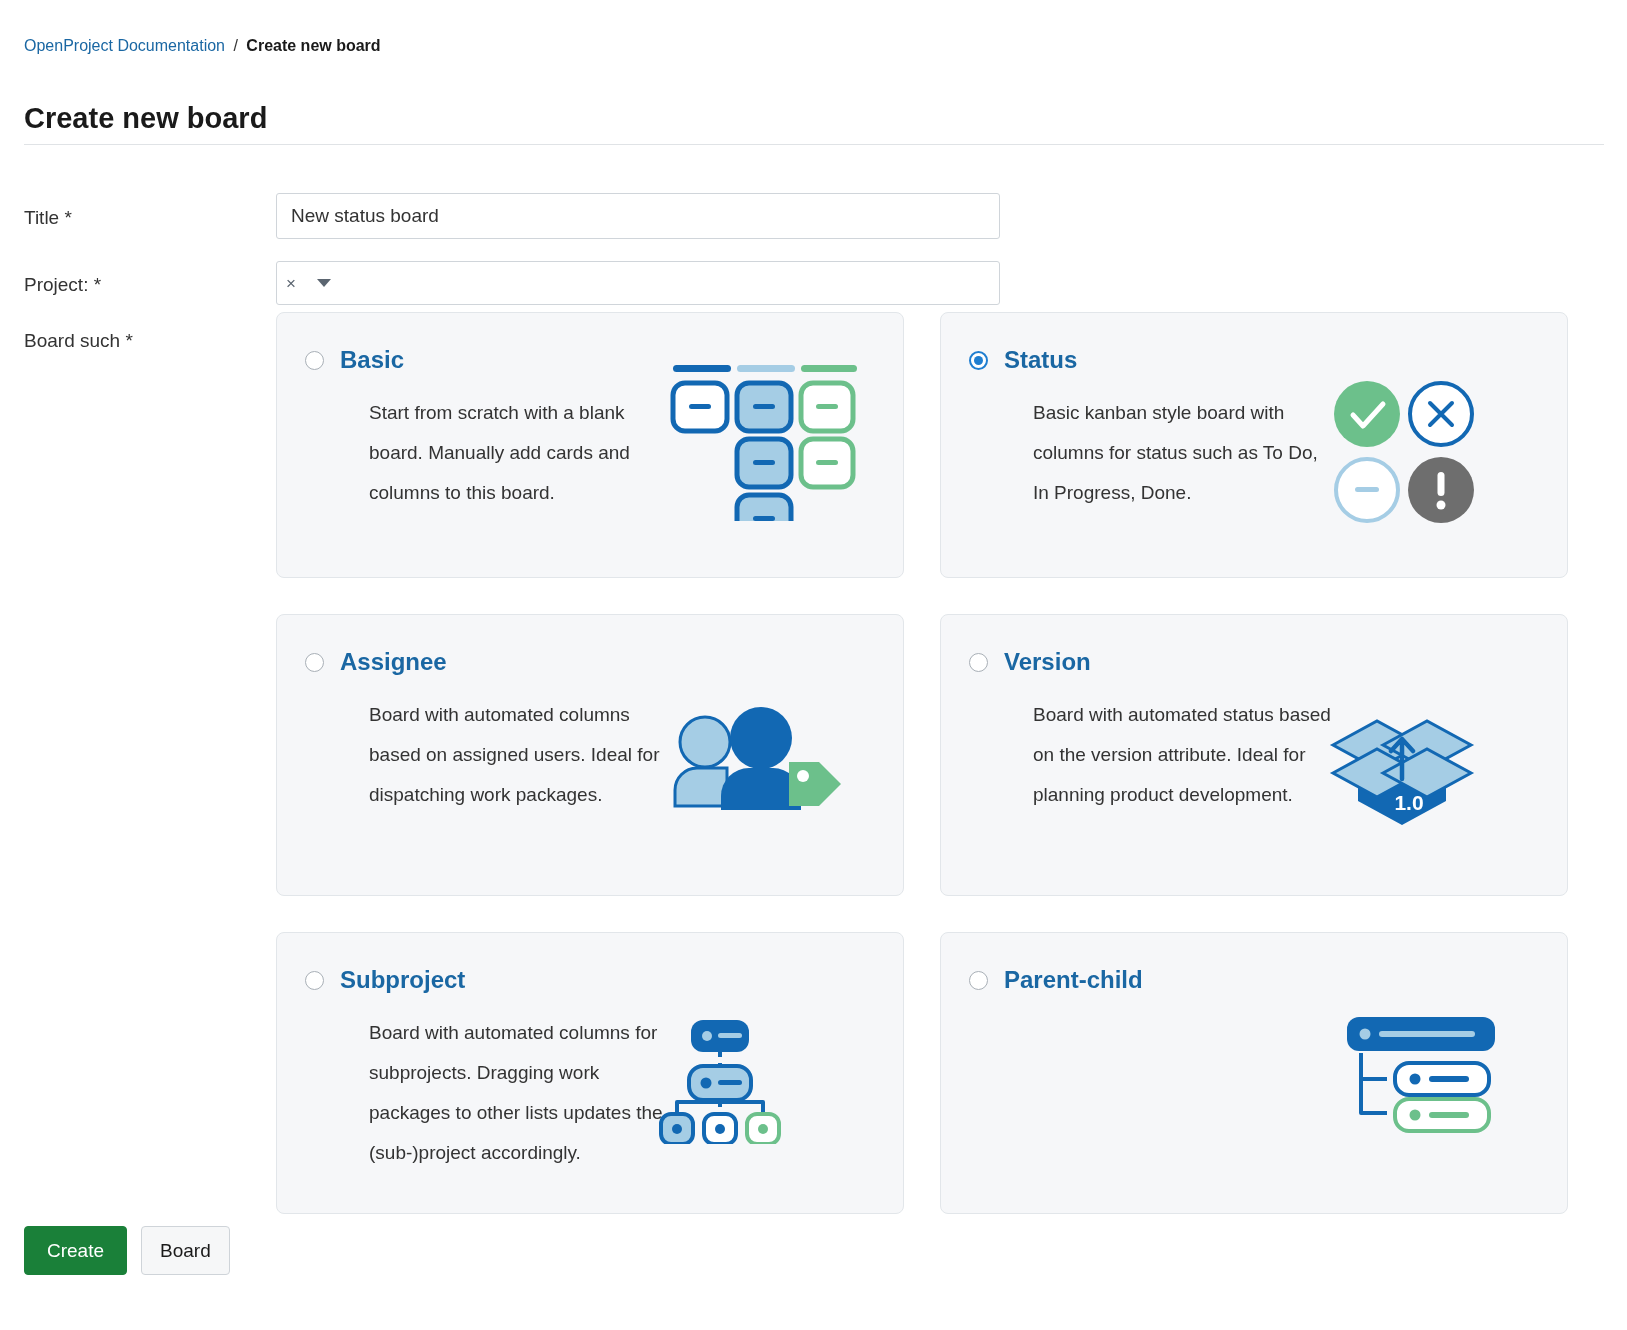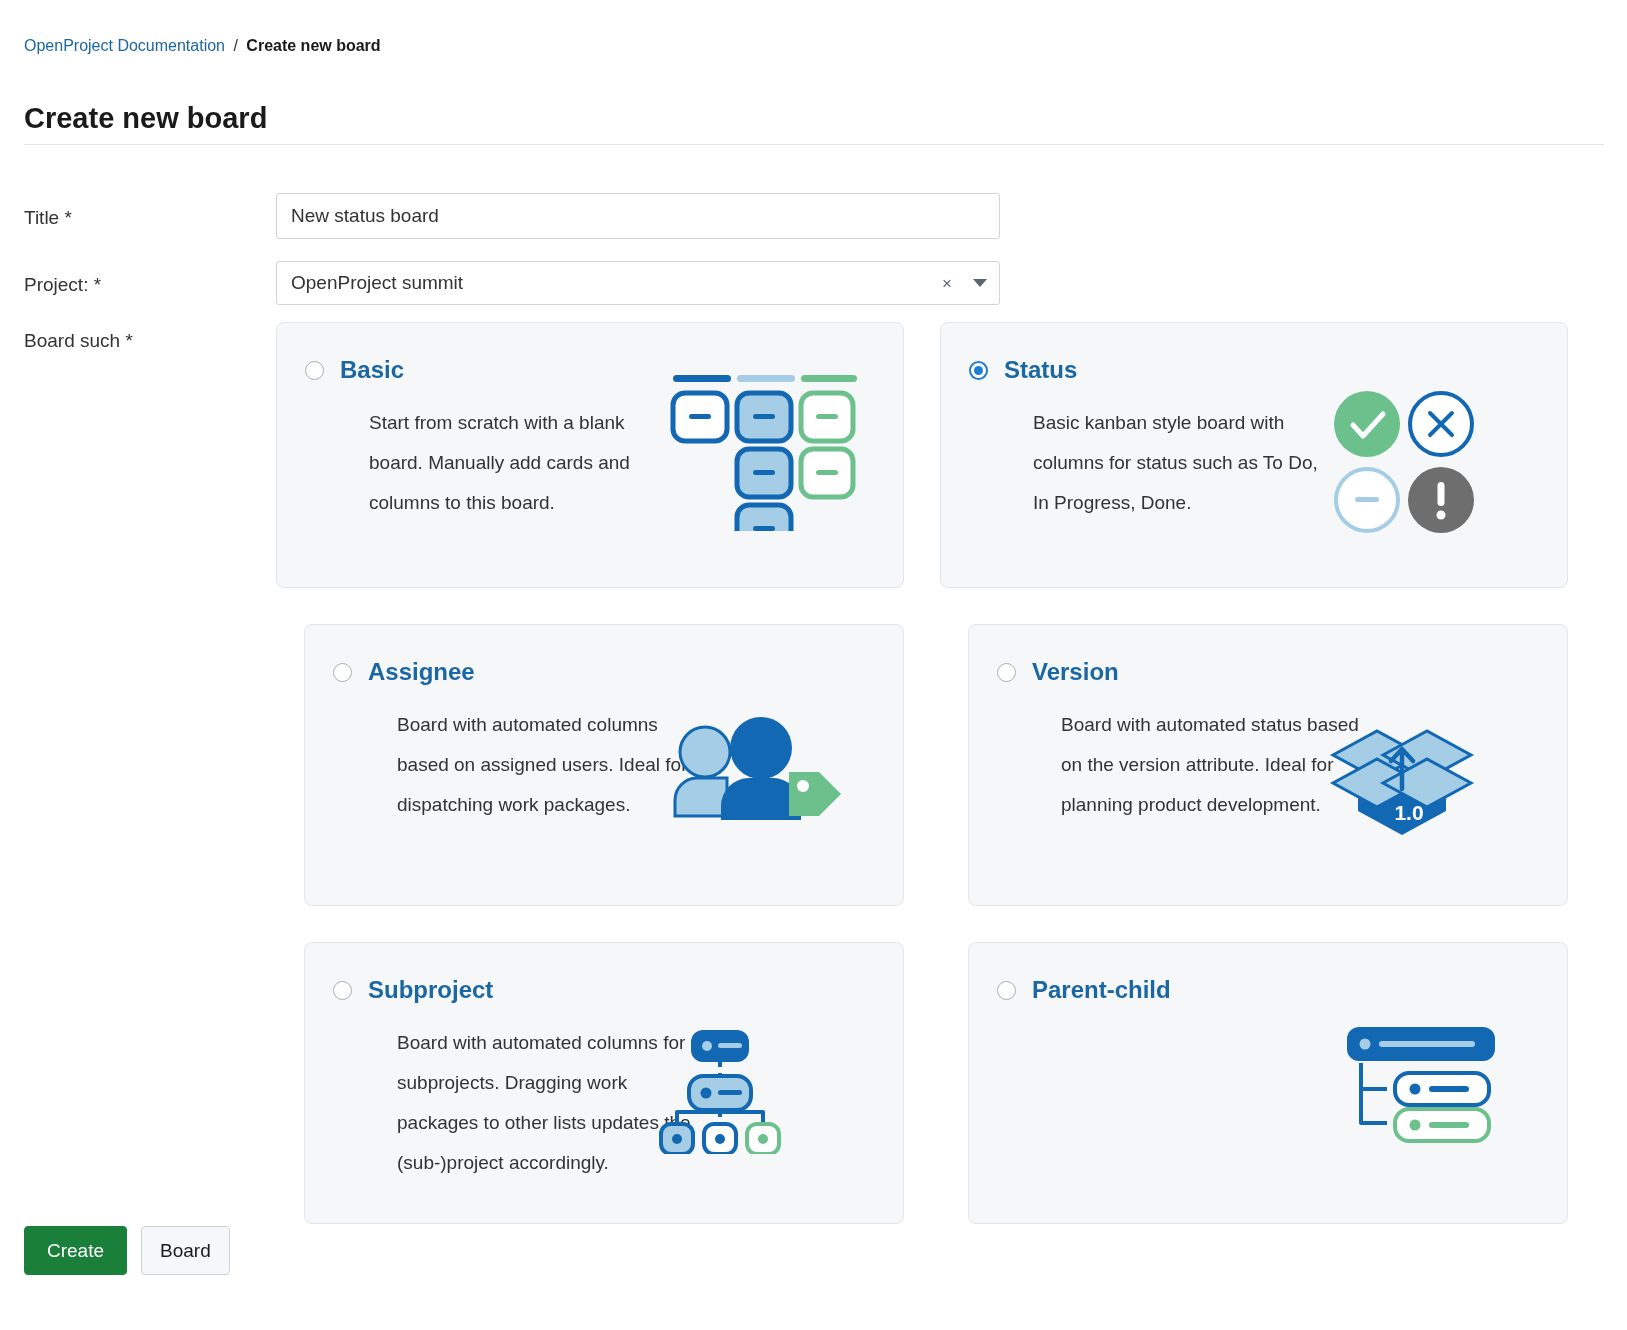"OpenProject summit" span.select-value { html: <span>OpenProject summit</span> -> none }
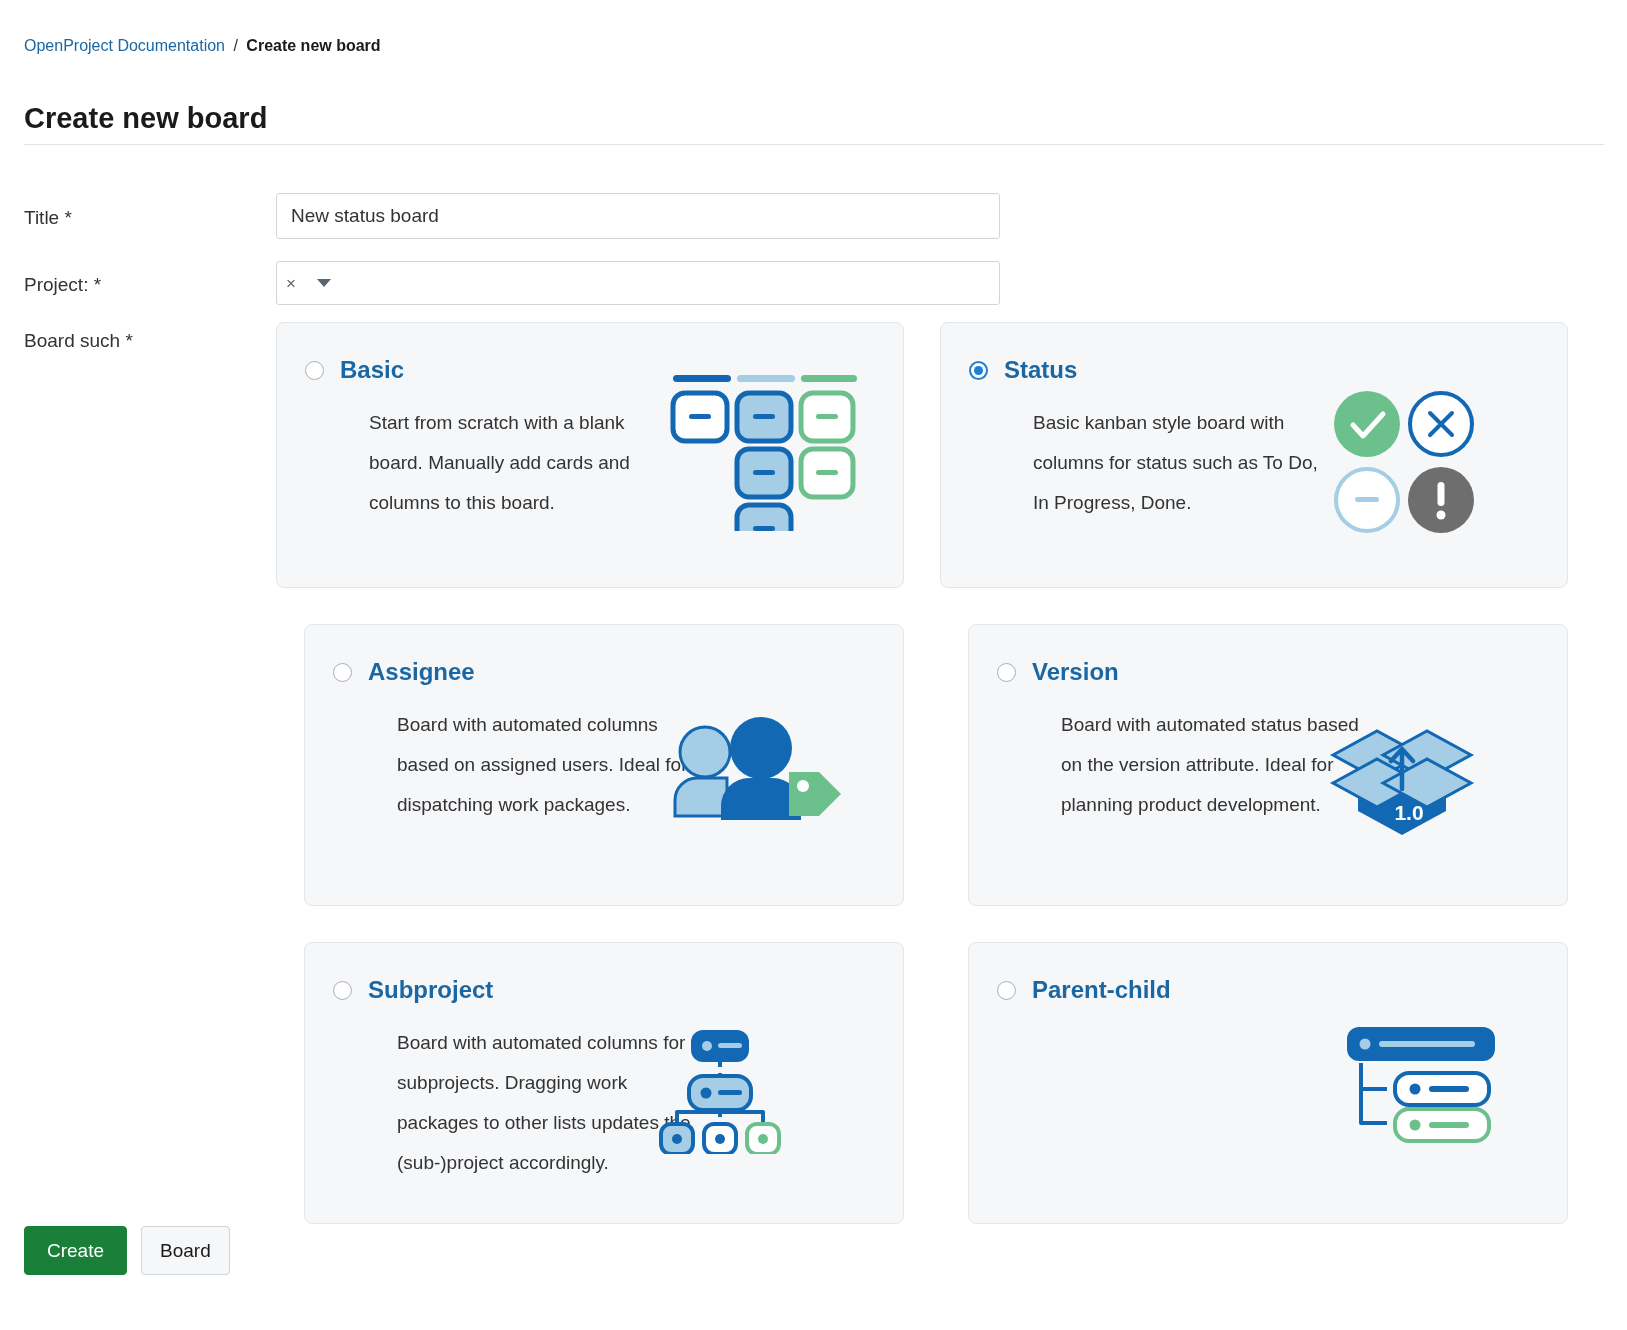"Basic" .cards { top: 322px -> 312px }
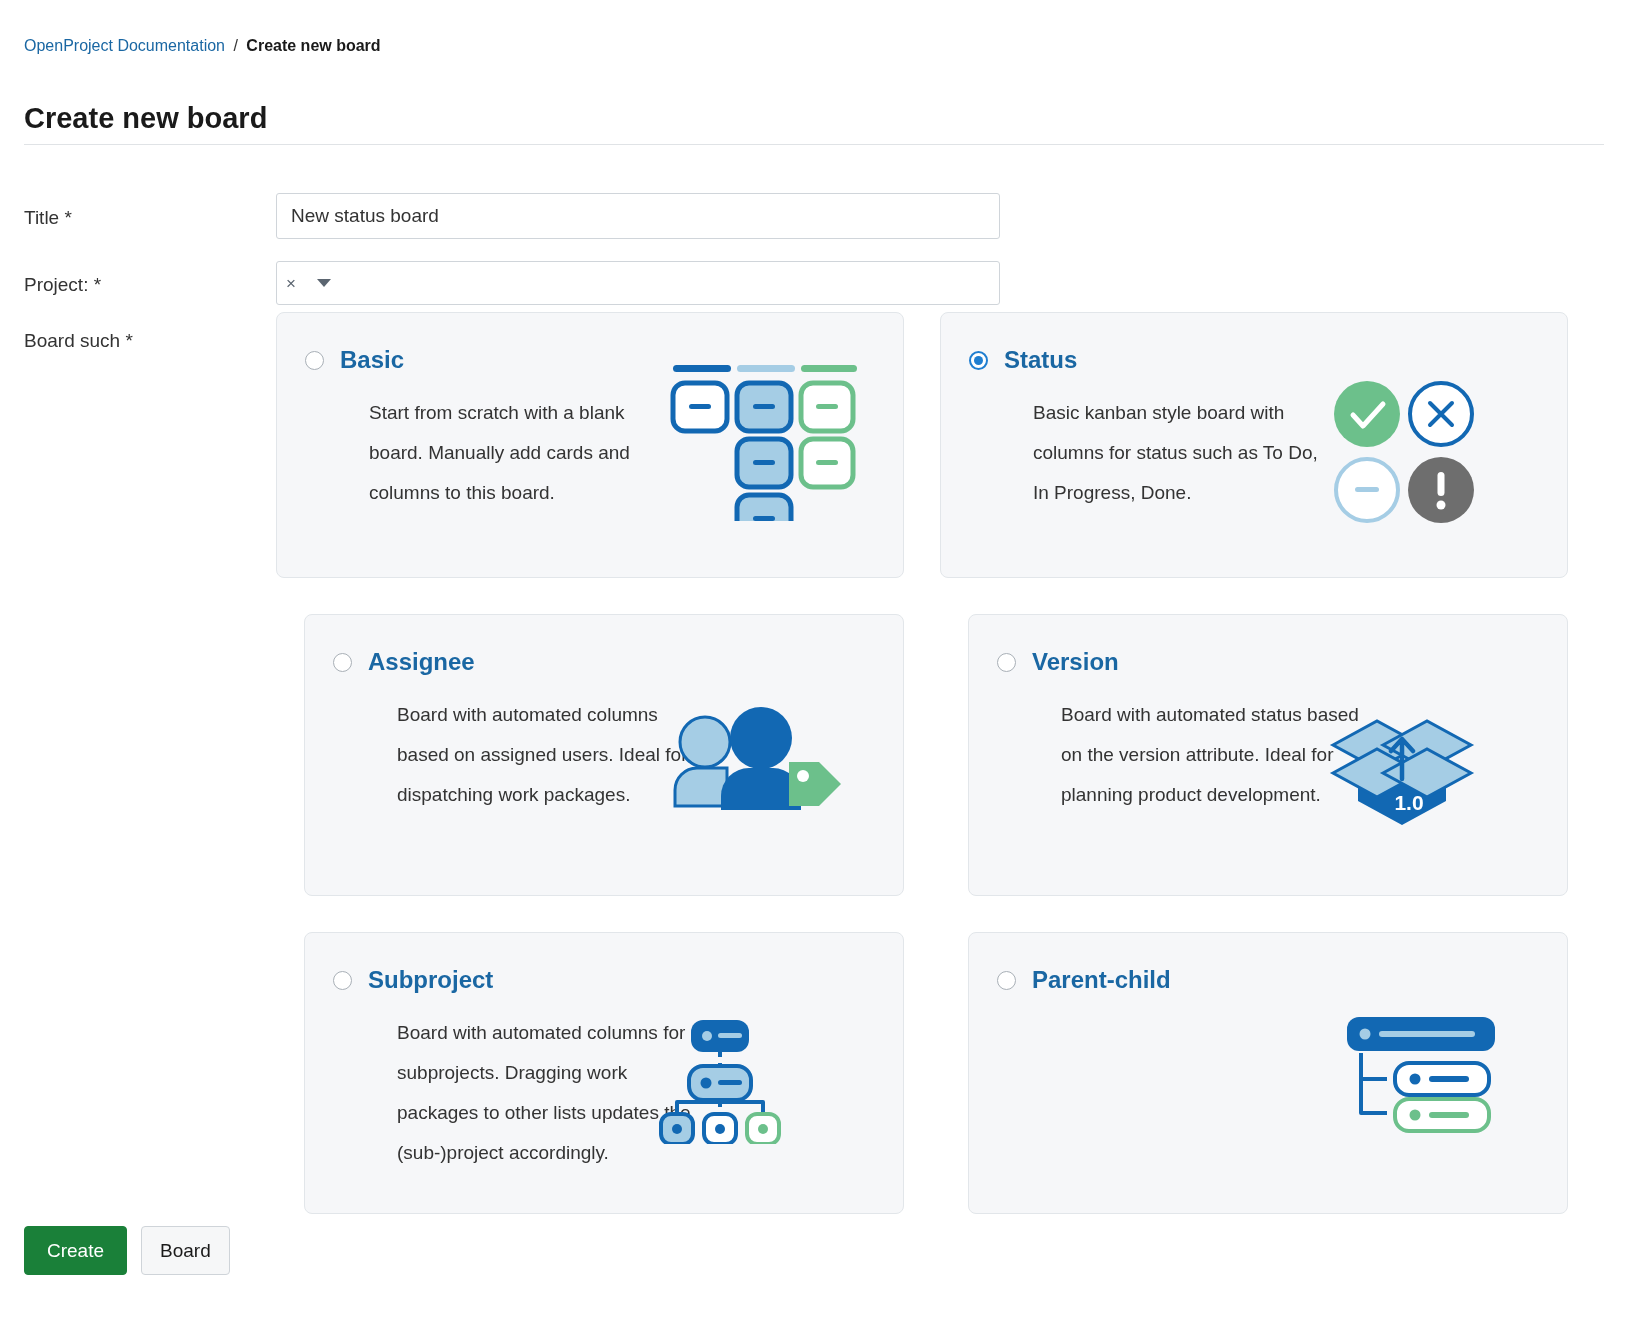"Assignee" .card.card-tall { margin-left: 28px -> none }
